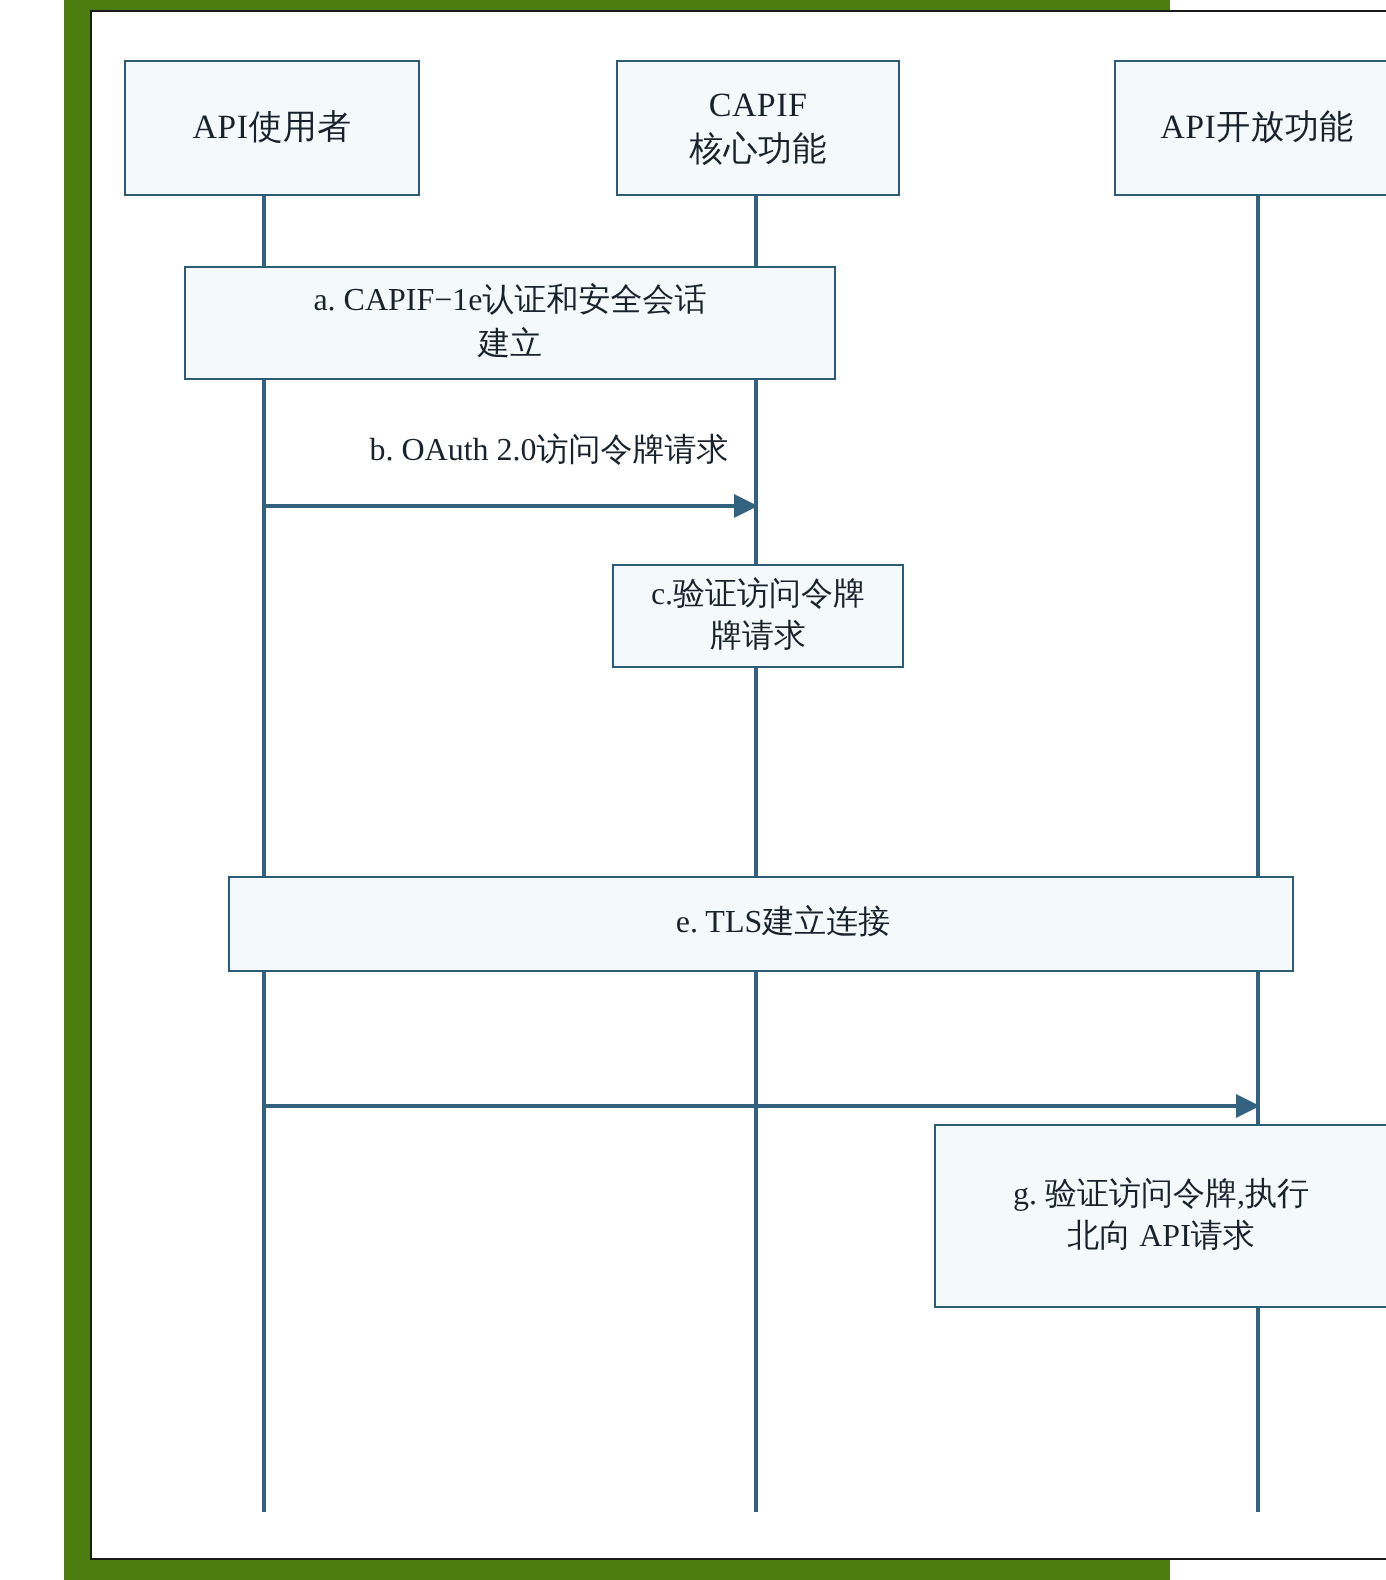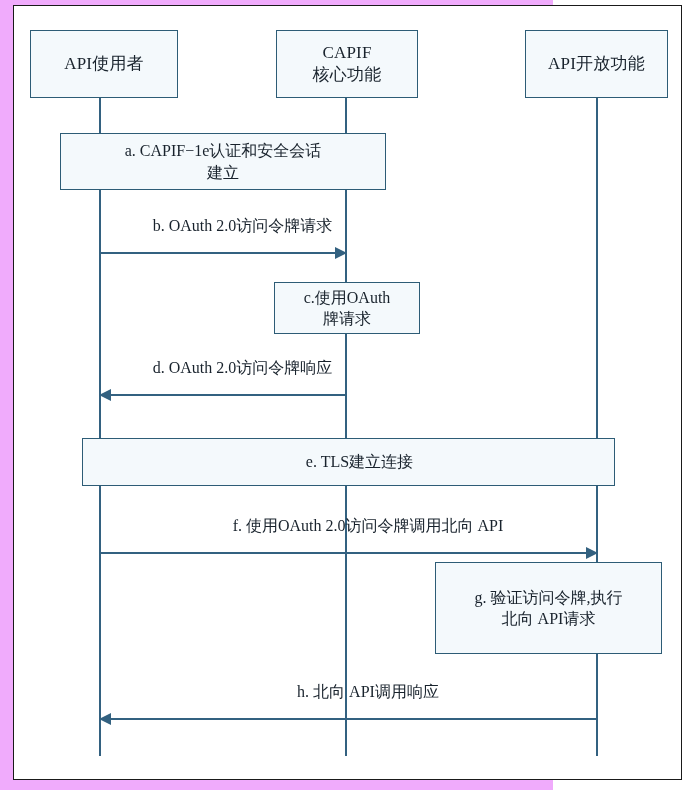"API使用者" #diagram-root { background: #f0abfc -> #4d7c0f; margin-left: none -> 32px }
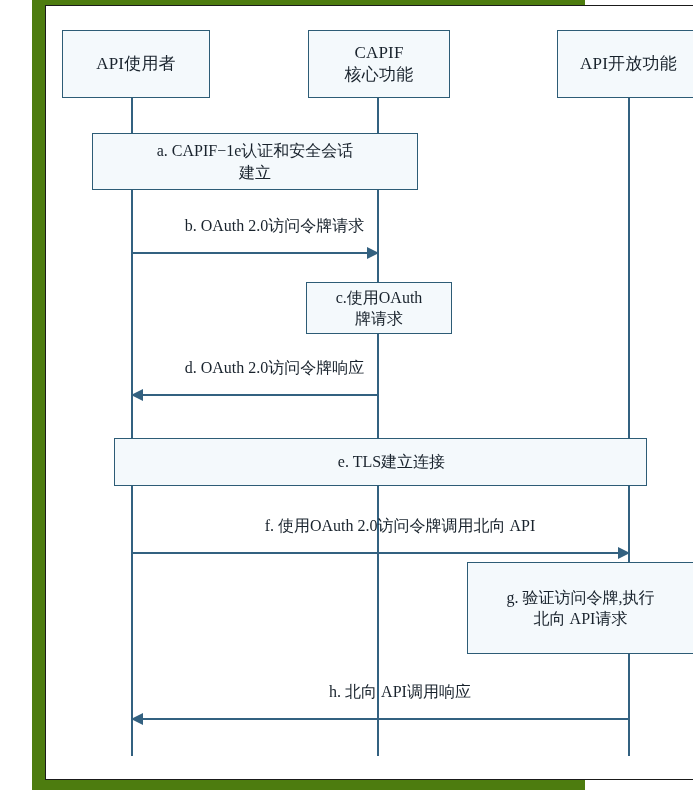"c.使用OAuth" span.action-label { text: c.使用OAuth -> c.验证访问令牌 }
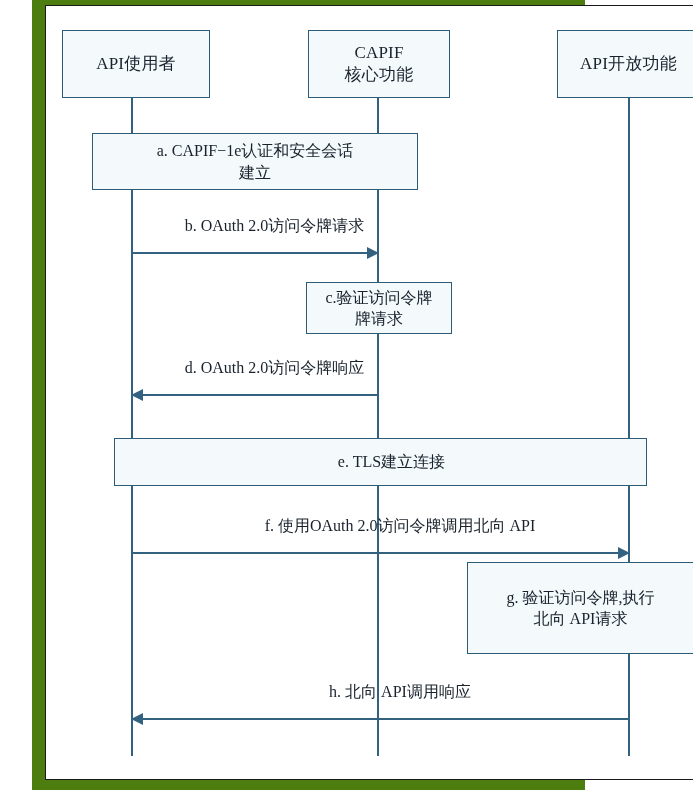"d. OAuth 2.0访问令牌响应" div.message { html: <div> <span>d. OAuth 2.0访问令牌响应</span> <span></span> <span></span> </div> -> none }
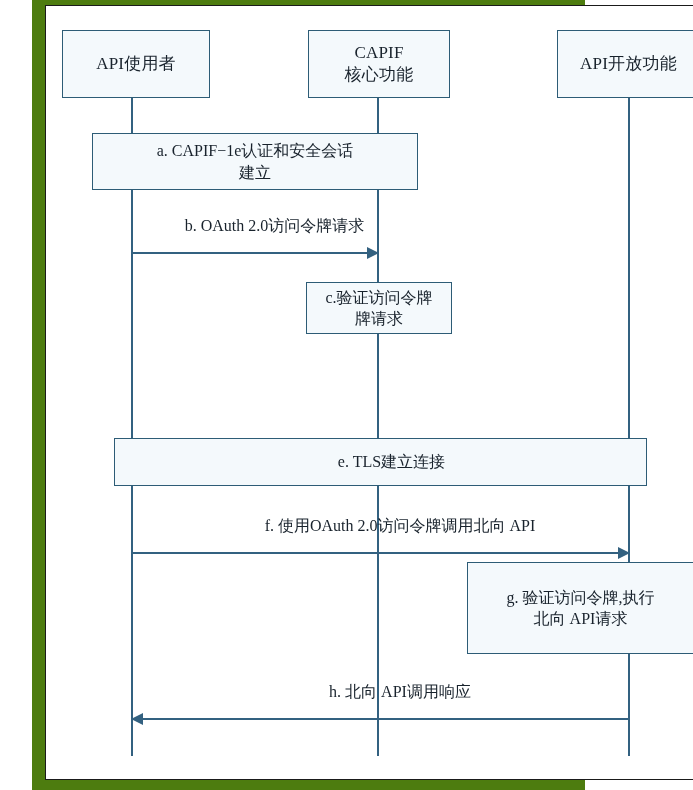"f. 使用OAuth 2.0访问令牌调用北向 API" span.msg-label { html: <span>f. 使用OAuth 2.0访问令牌调用北向 API</span> -> none }
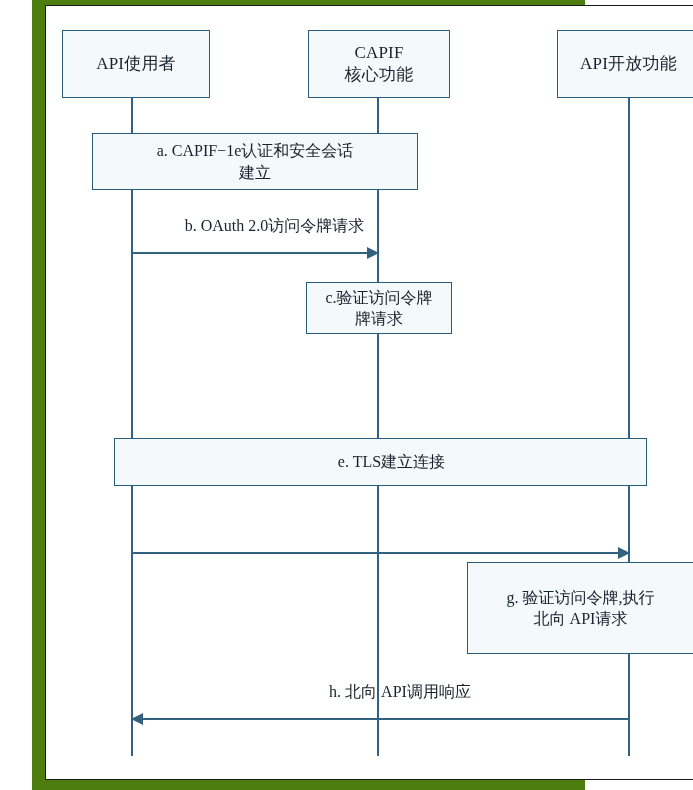"h. 北向 API调用响应" div.message { html: <div> <span>h. 北向 API调用响应</span> <span></span> <span></span> </div> -> none }
